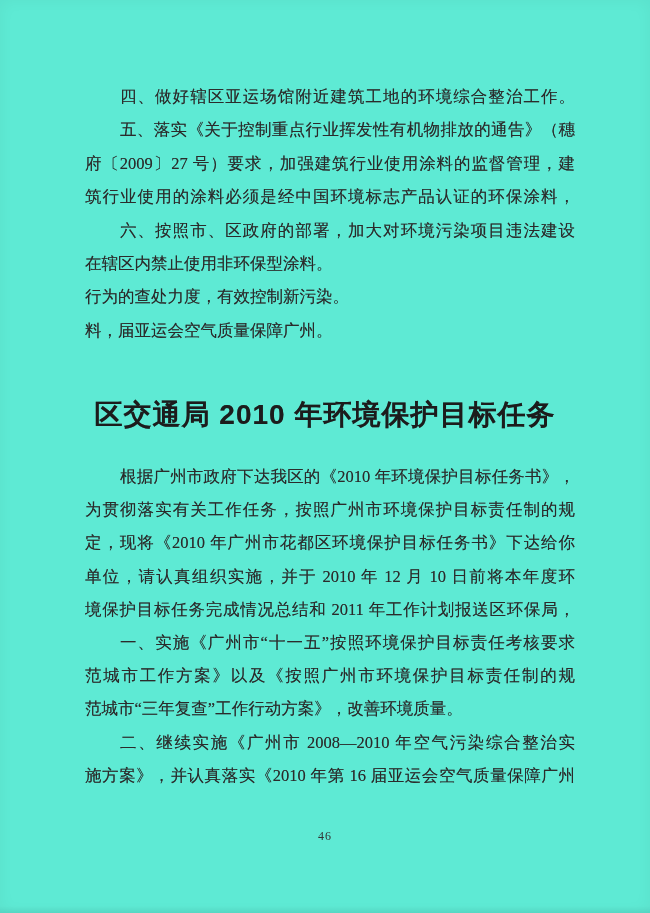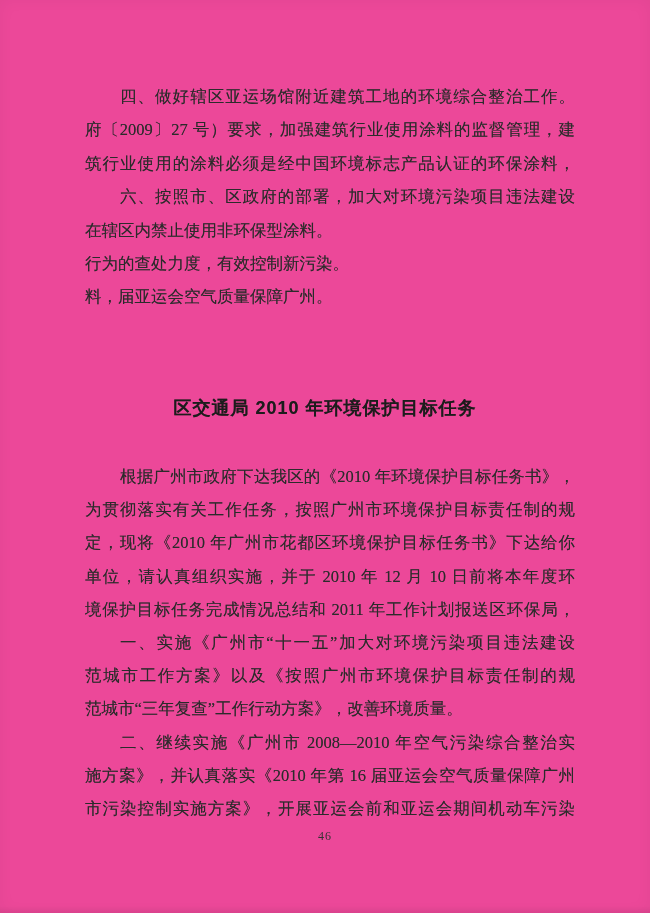"四、做好辖区亚运场馆附近建筑工地的环境综合整治工作。" .scan-page { background: #ec4899 -> #5eead4 }
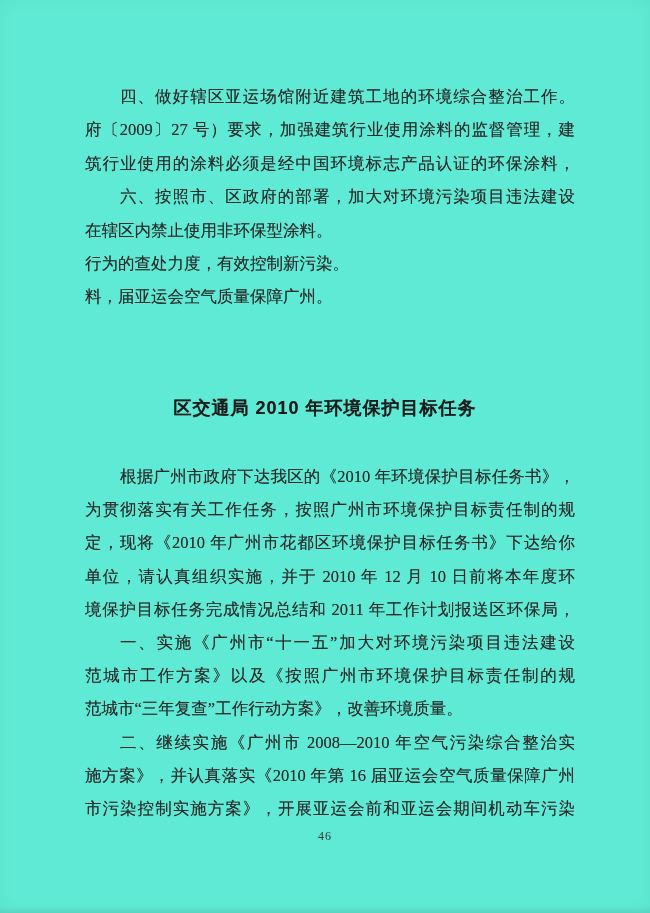"五、落实《关于控制重点行业挥发性有机物排放的通告》（穗" div.ln { html: none -> <div>五、落实《关于控制重点行业挥发性有机物排放的通告》（穗</div> }
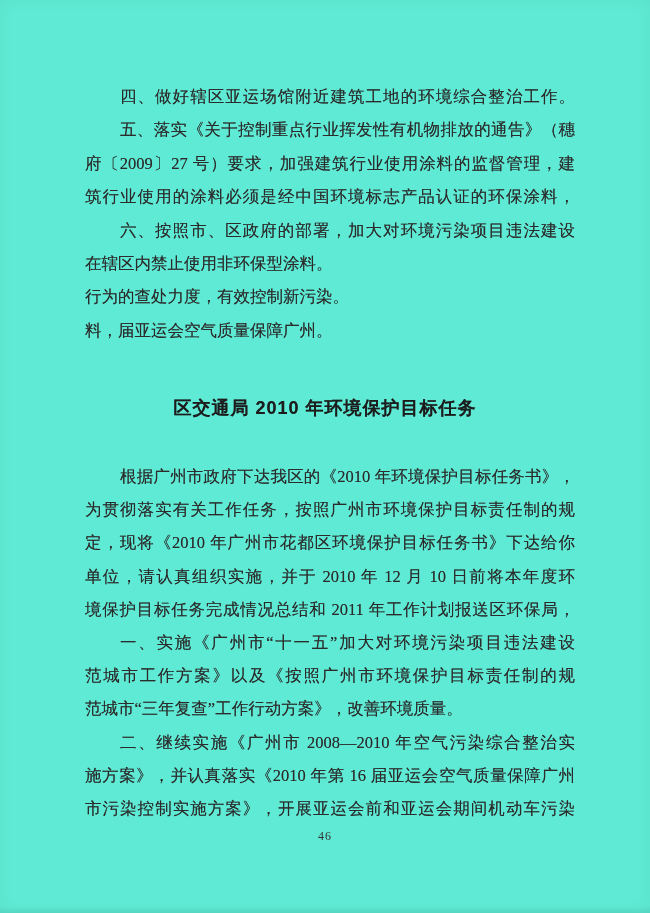"区交通局 2010 年环境保护目标任务" .heading { font-size: 18px -> 28px }
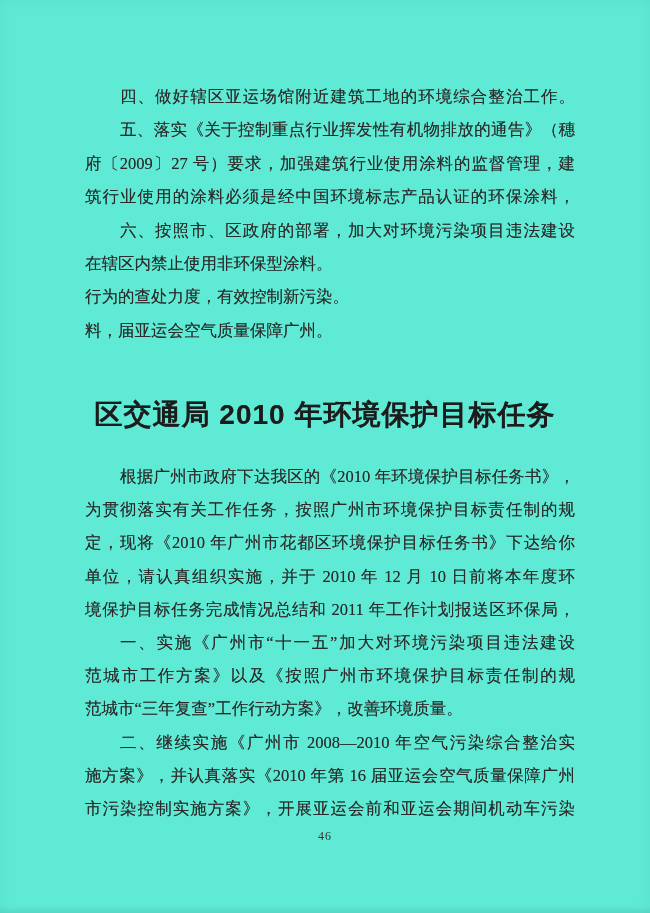"一、实施《广州市“十一五”加大对环境污染项目违法建设" div.ln { text: 加大对环境污染项目违法建设 -> 按照环境保护目标责任考核要求 }
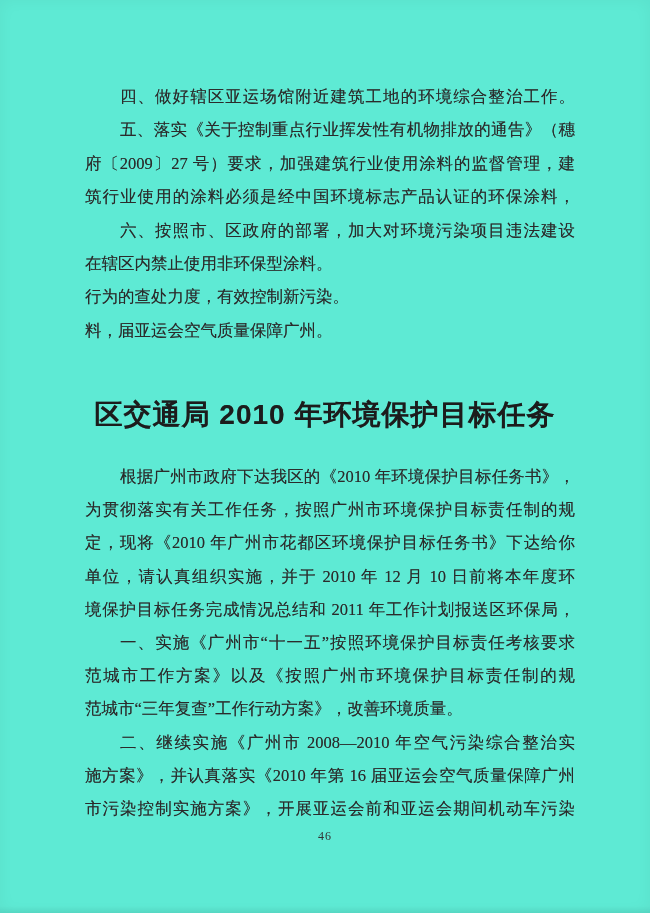"市污染控制实施方案》，开展亚运会前和亚运会期间机动车污染" div.ln { html: <div>市污染控制实施方案》，开展亚运会前和亚运会期间机动车污染</div> -> none }
